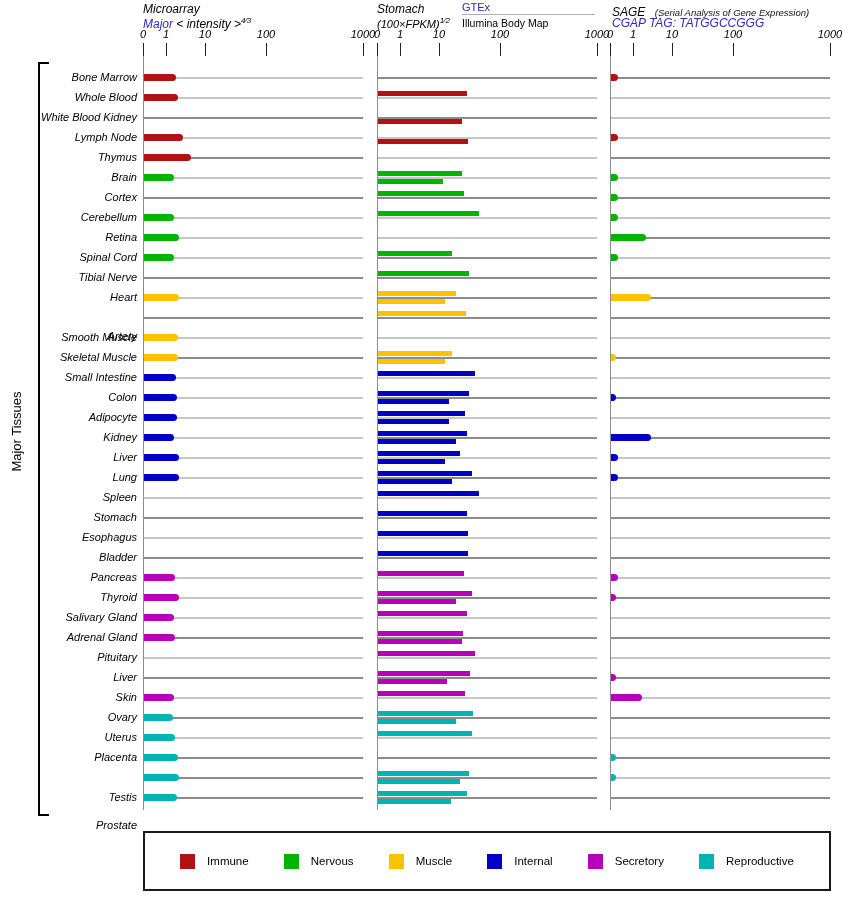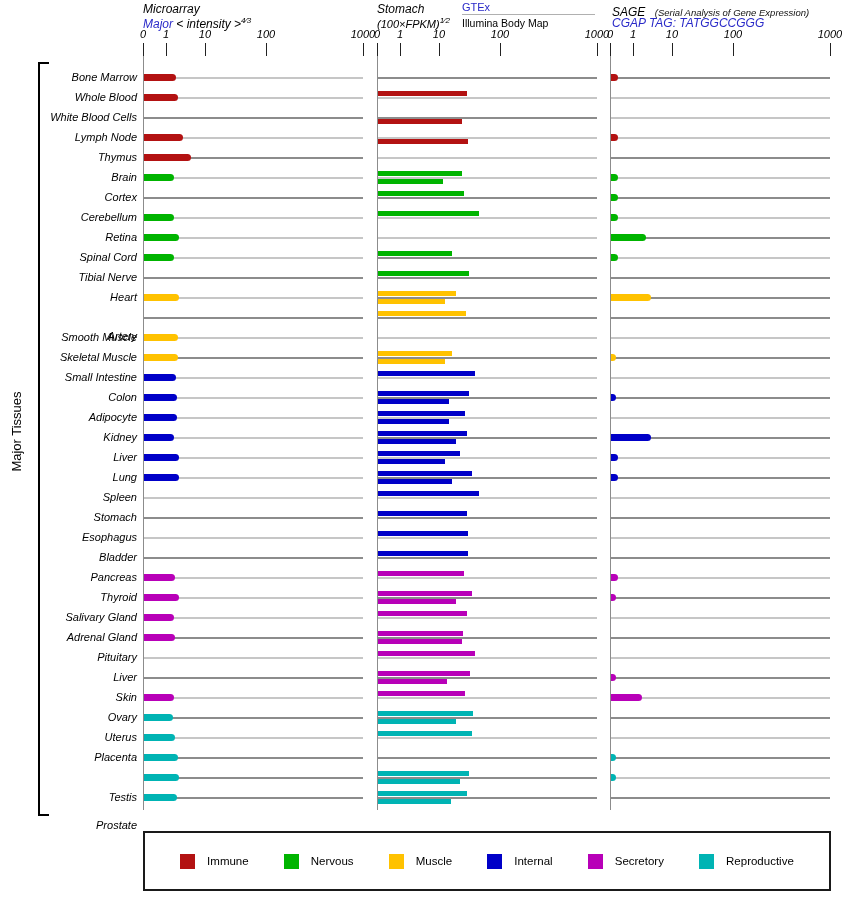"White Blood Cells" div.tissue-label { text: Cells -> Kidney }
